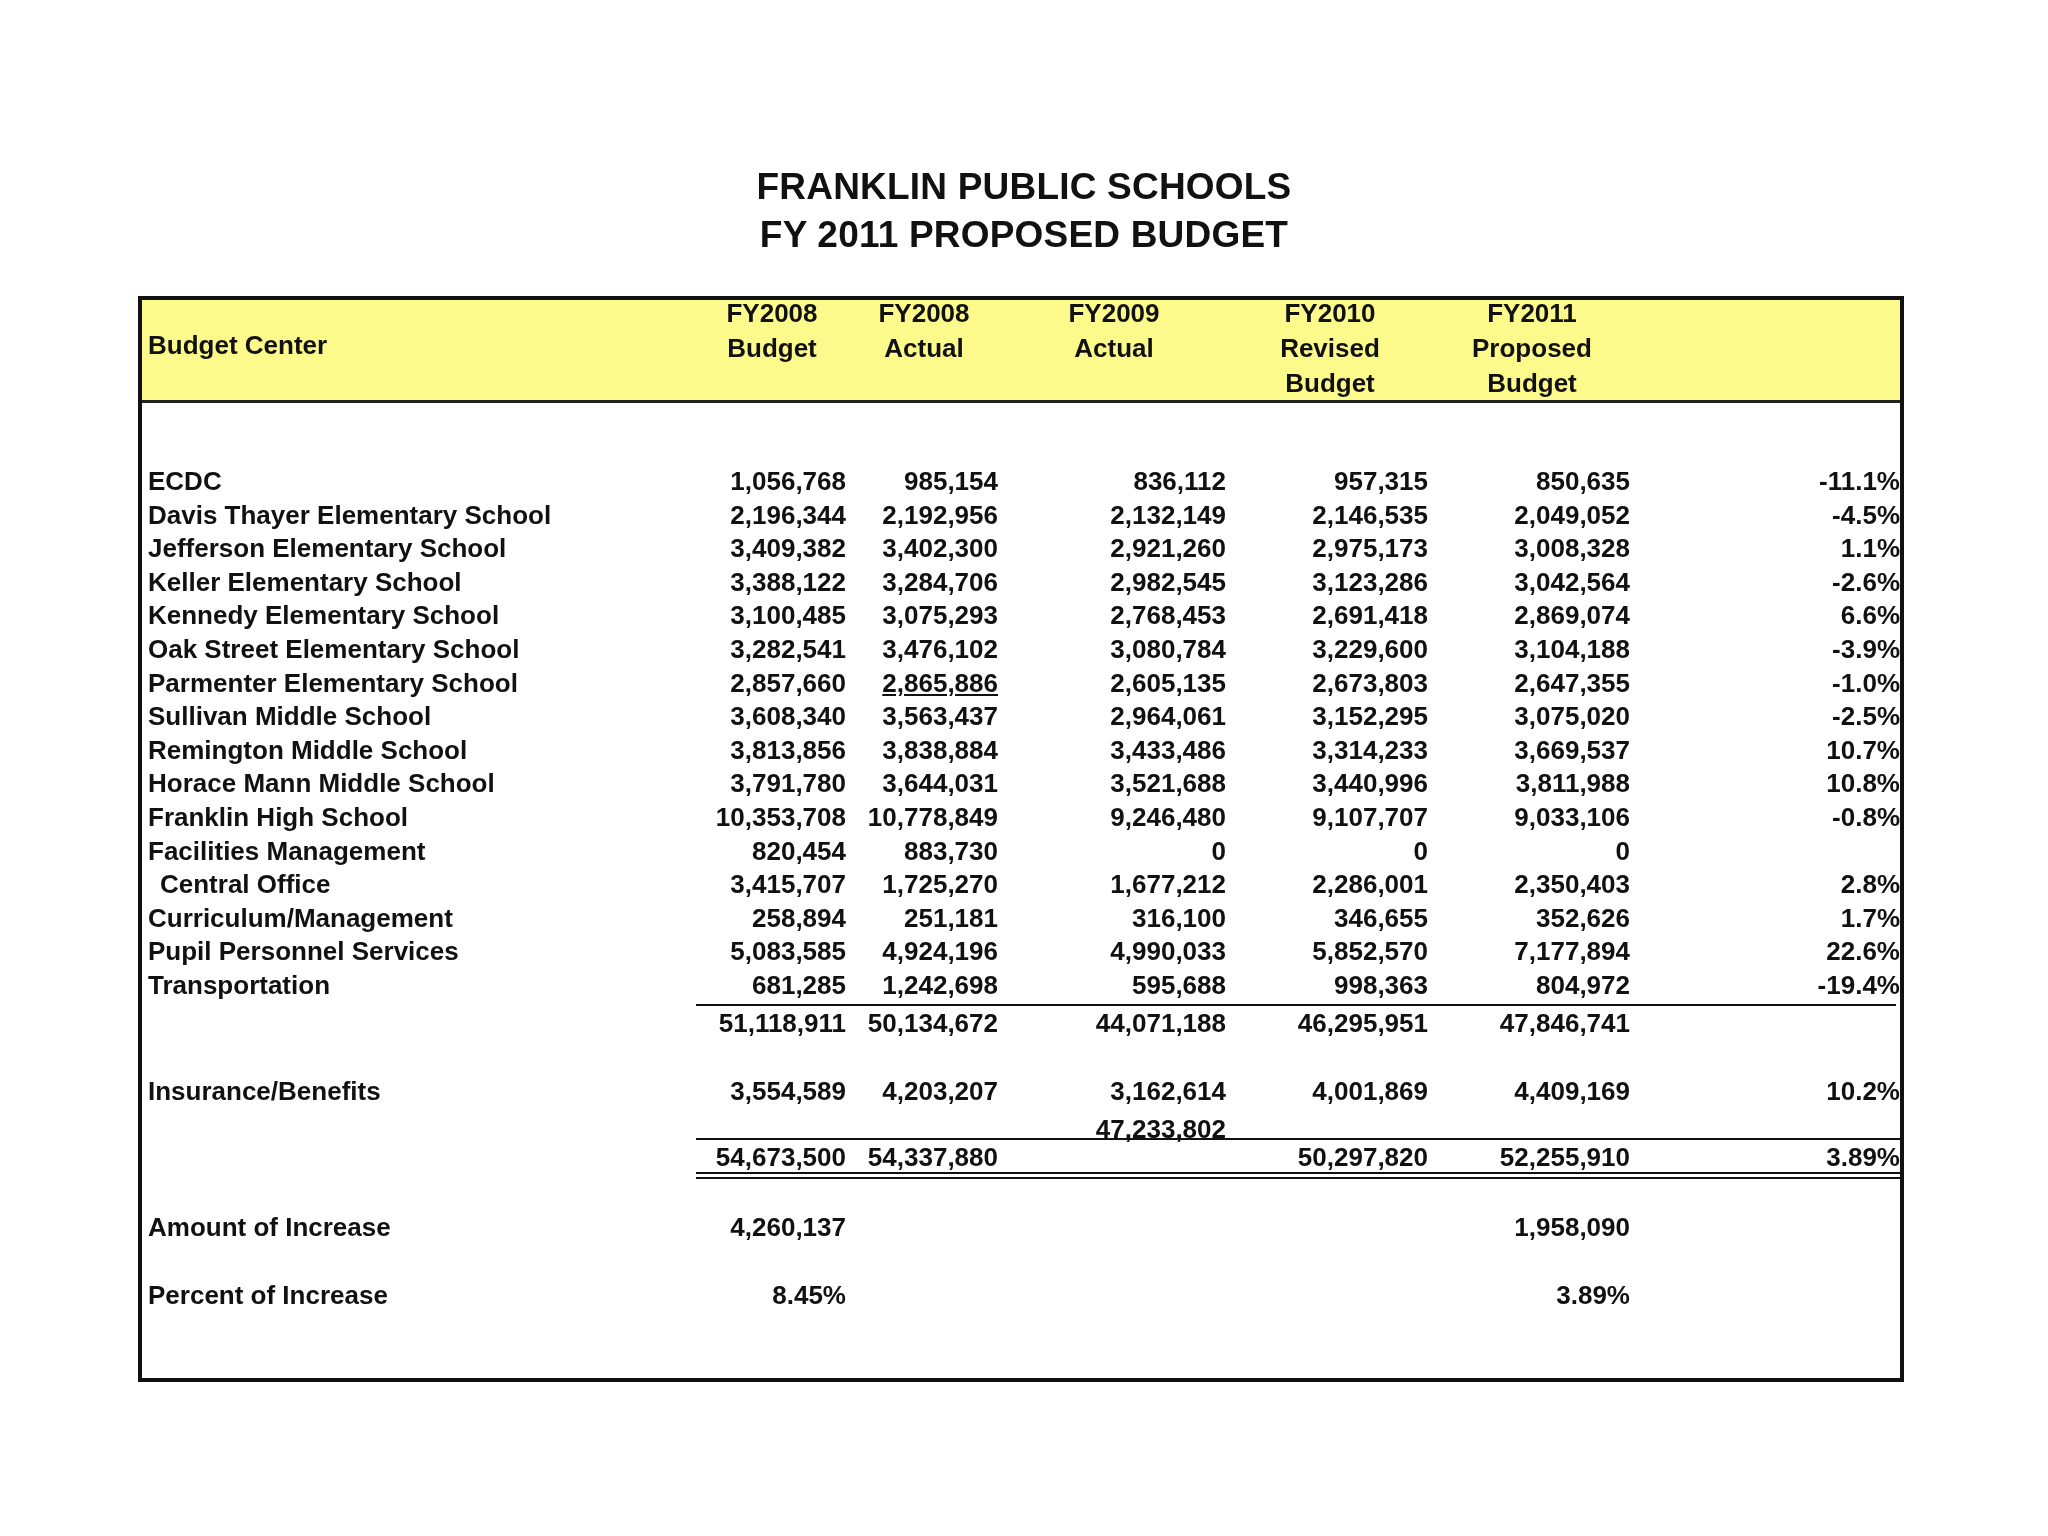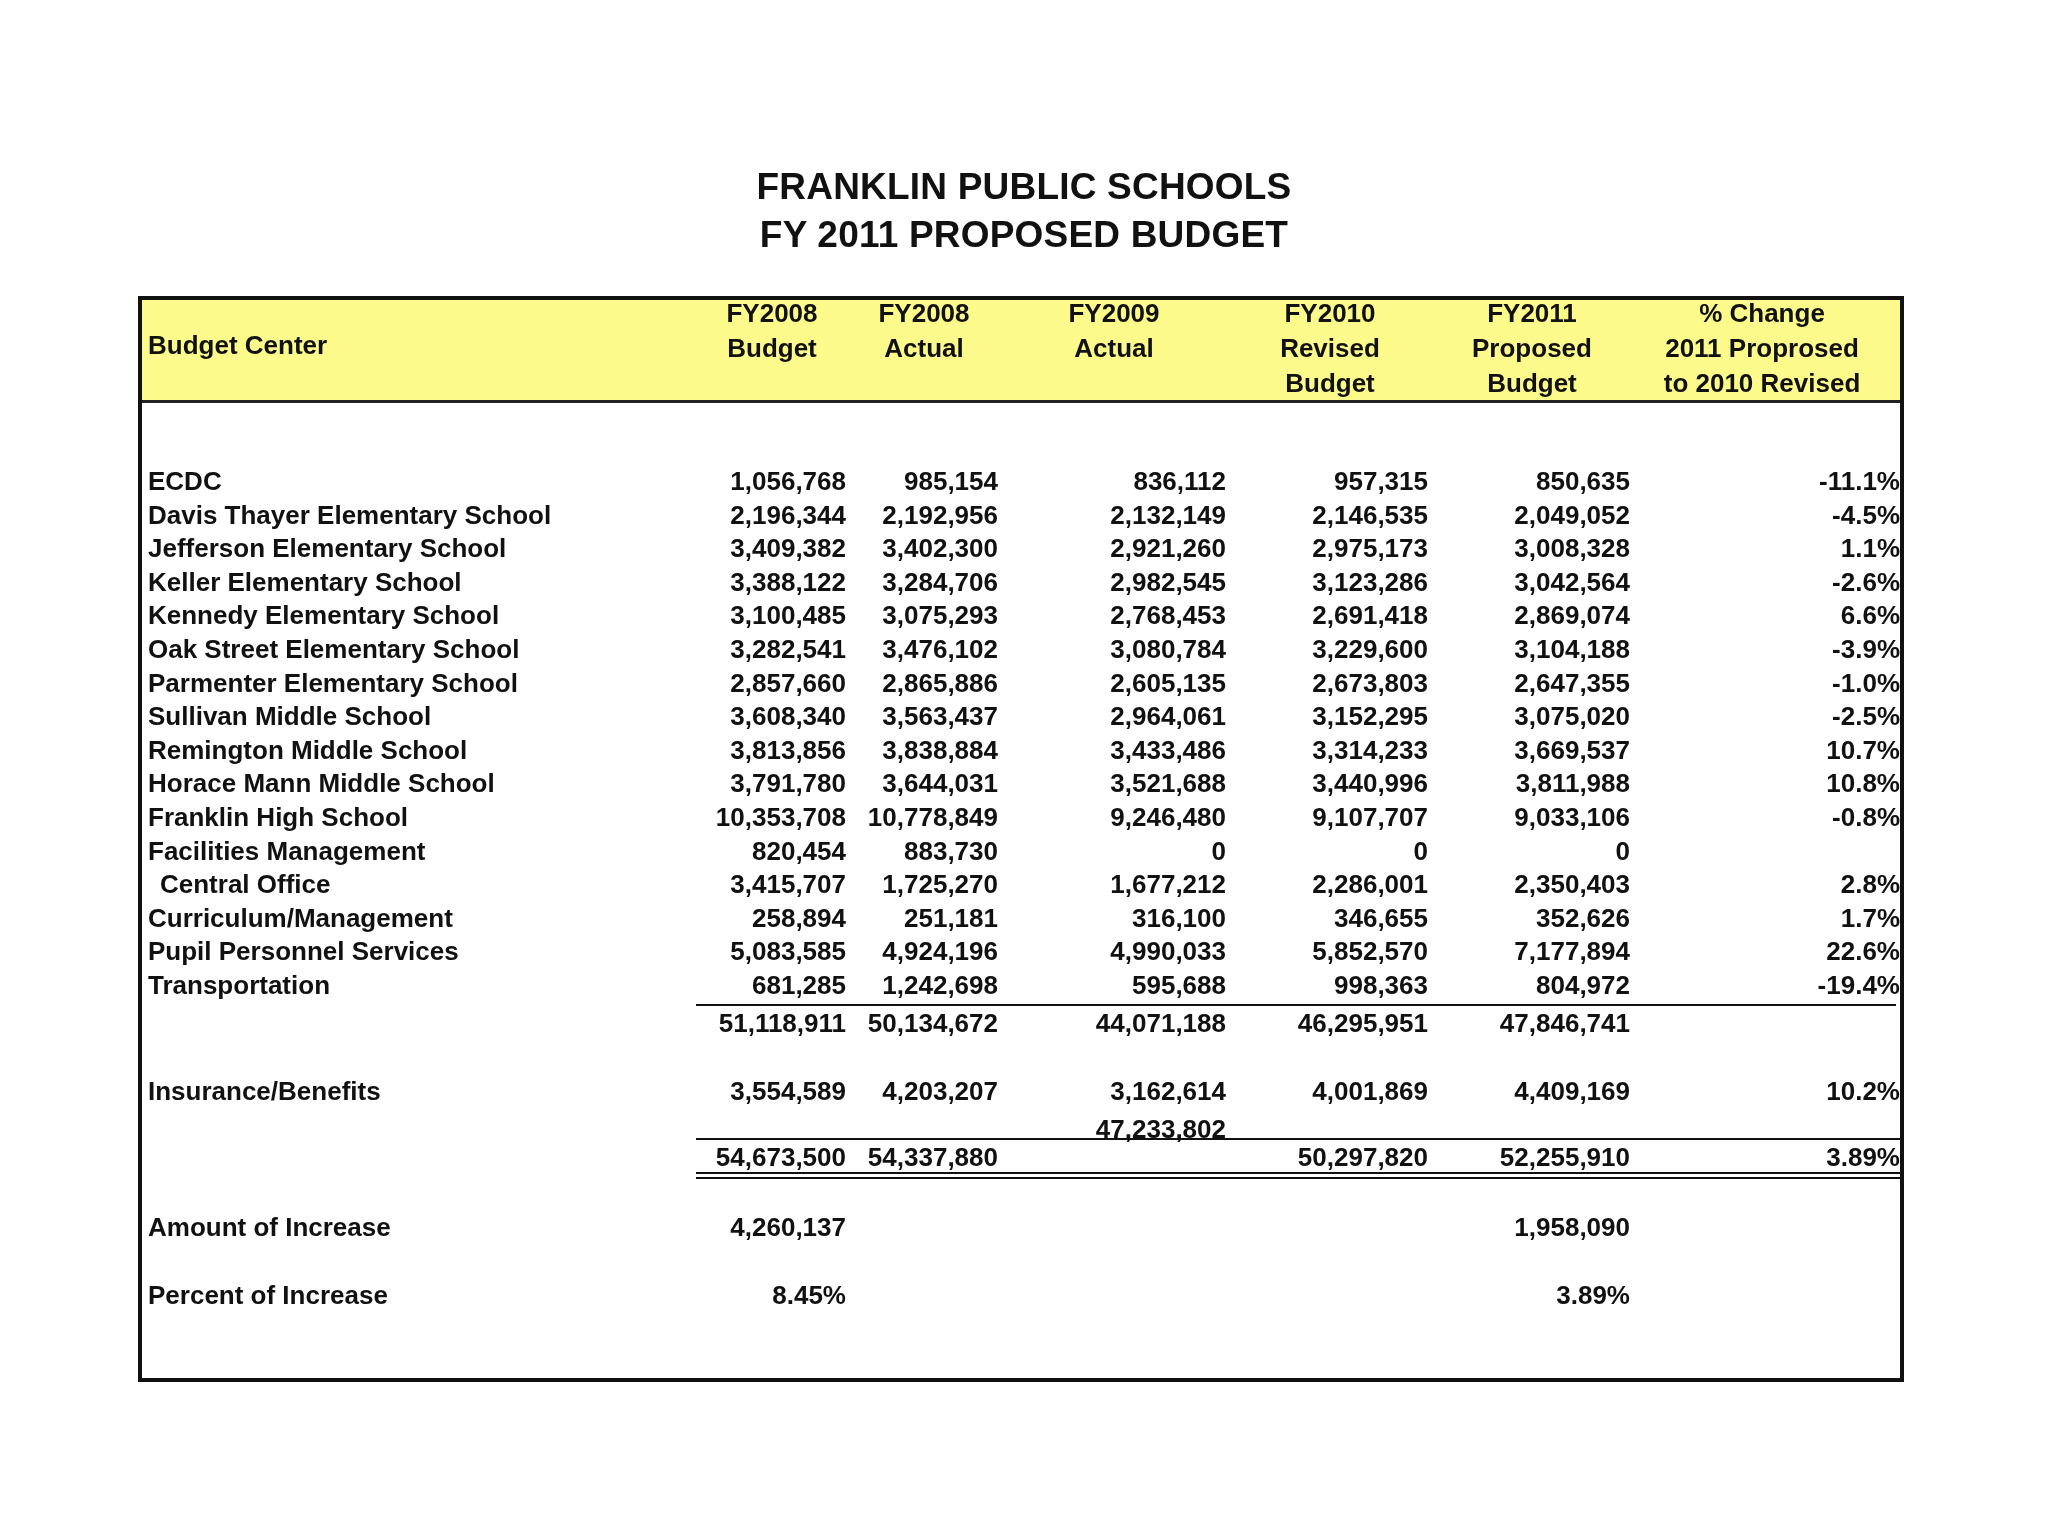"% Change" div.hcell { html: <div> <div>% Change</div> <div>2011 Proprosed</div> <div>to 2010 Revised</div> </div> -> none }
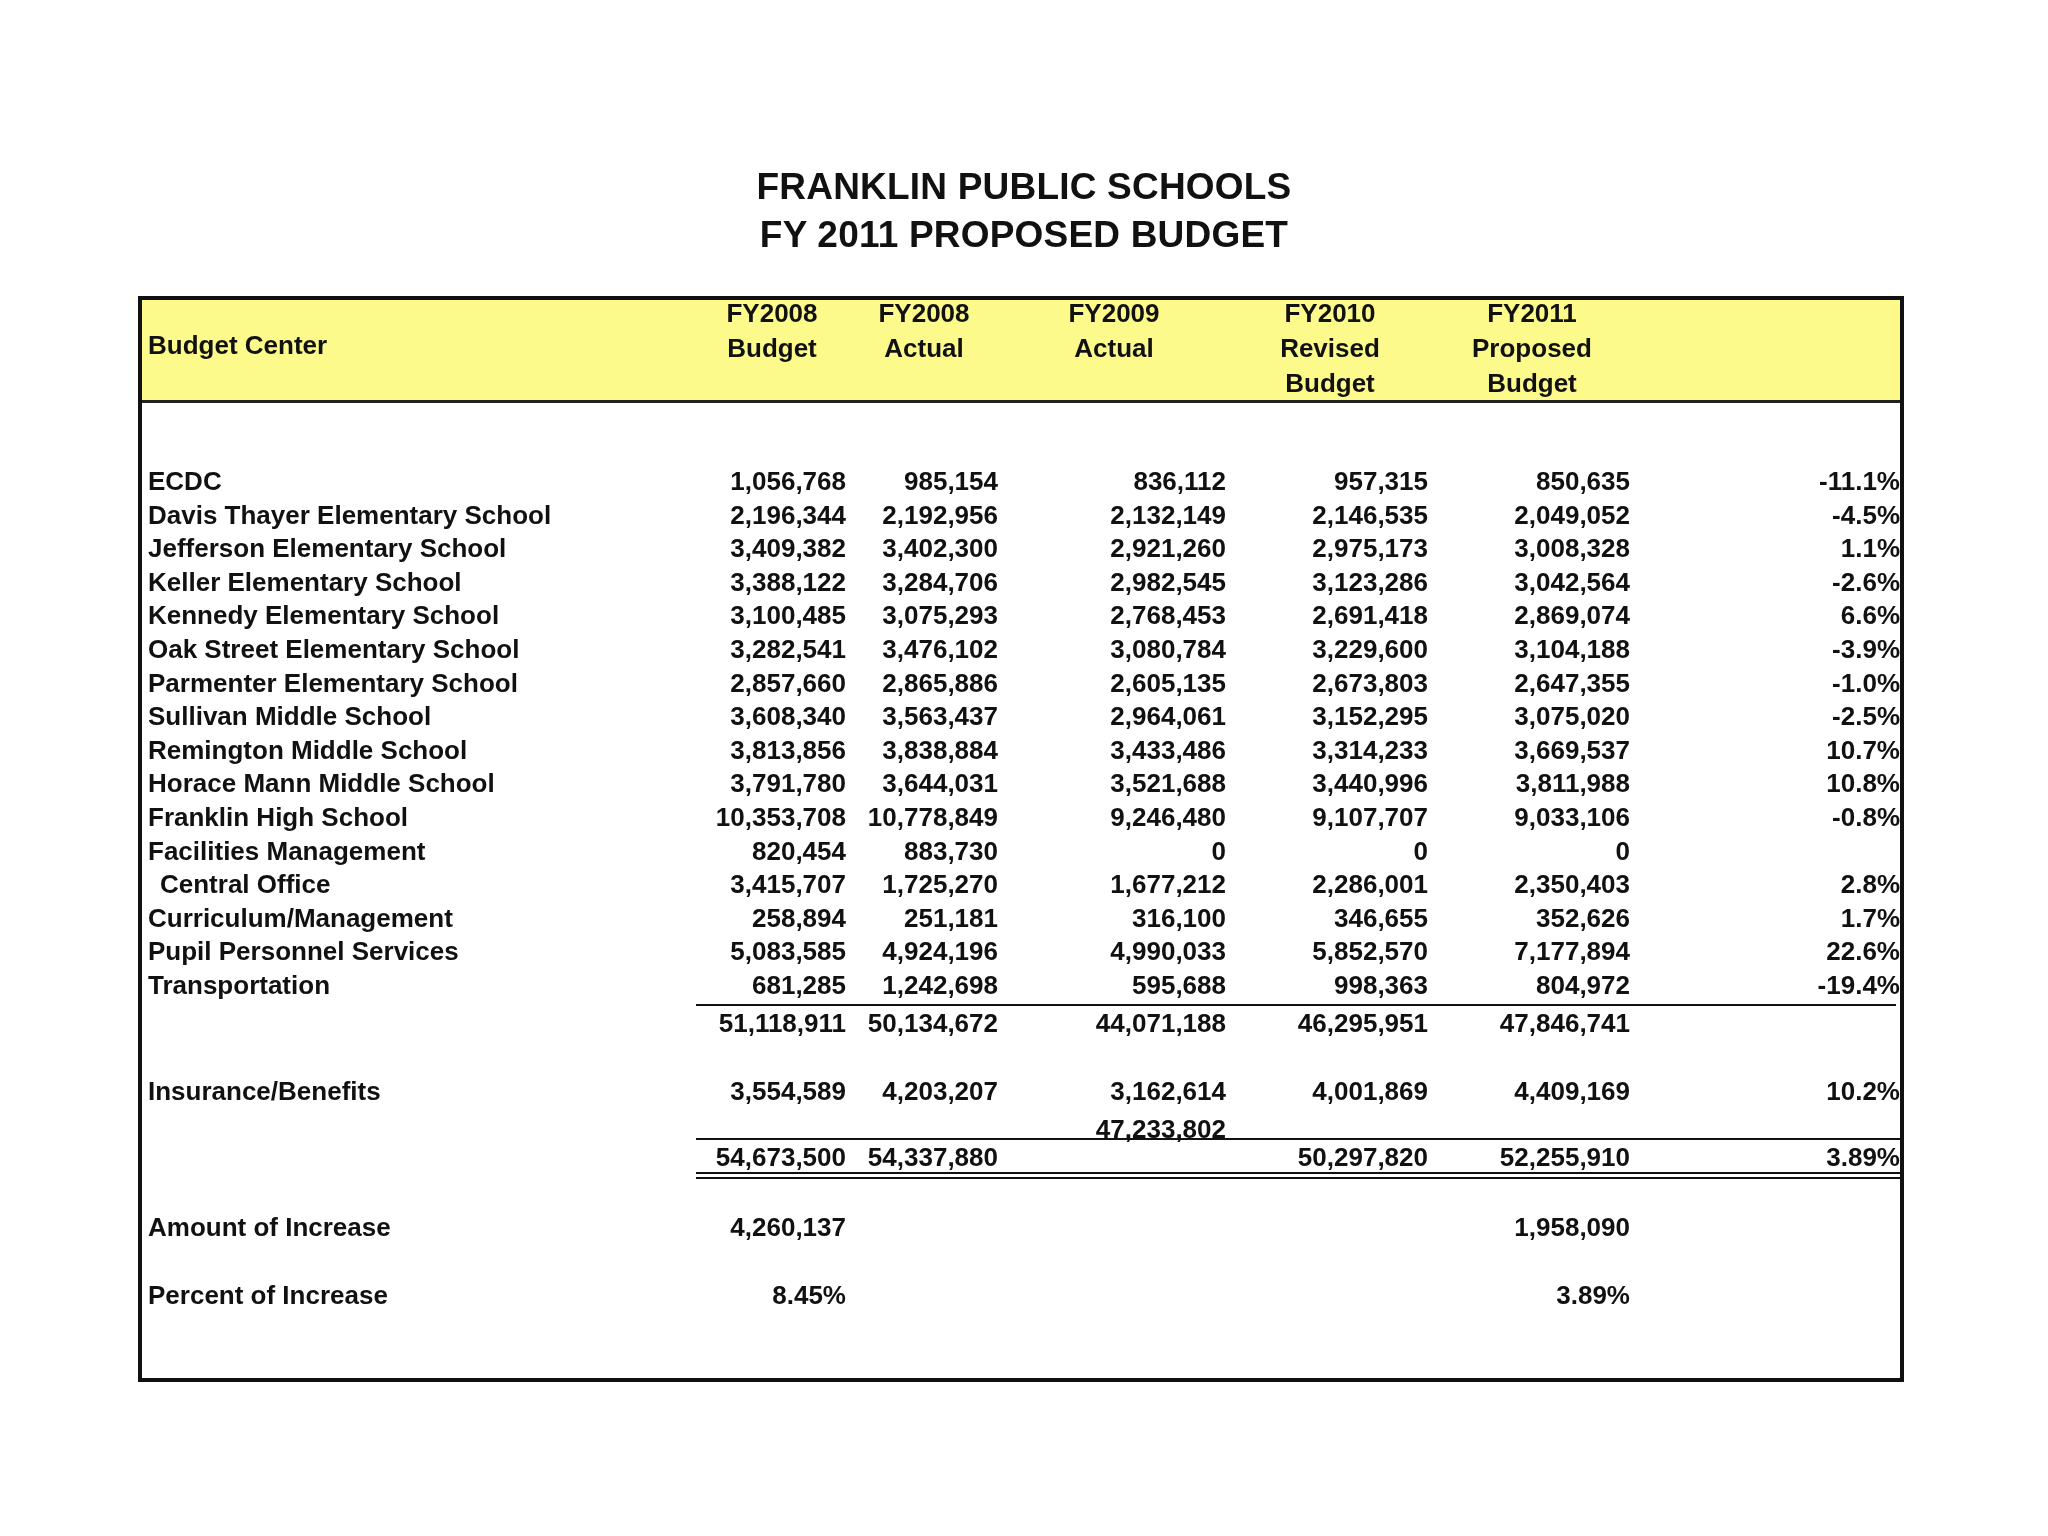"2,865,886" div.cell { text-decoration: none -> underline }
